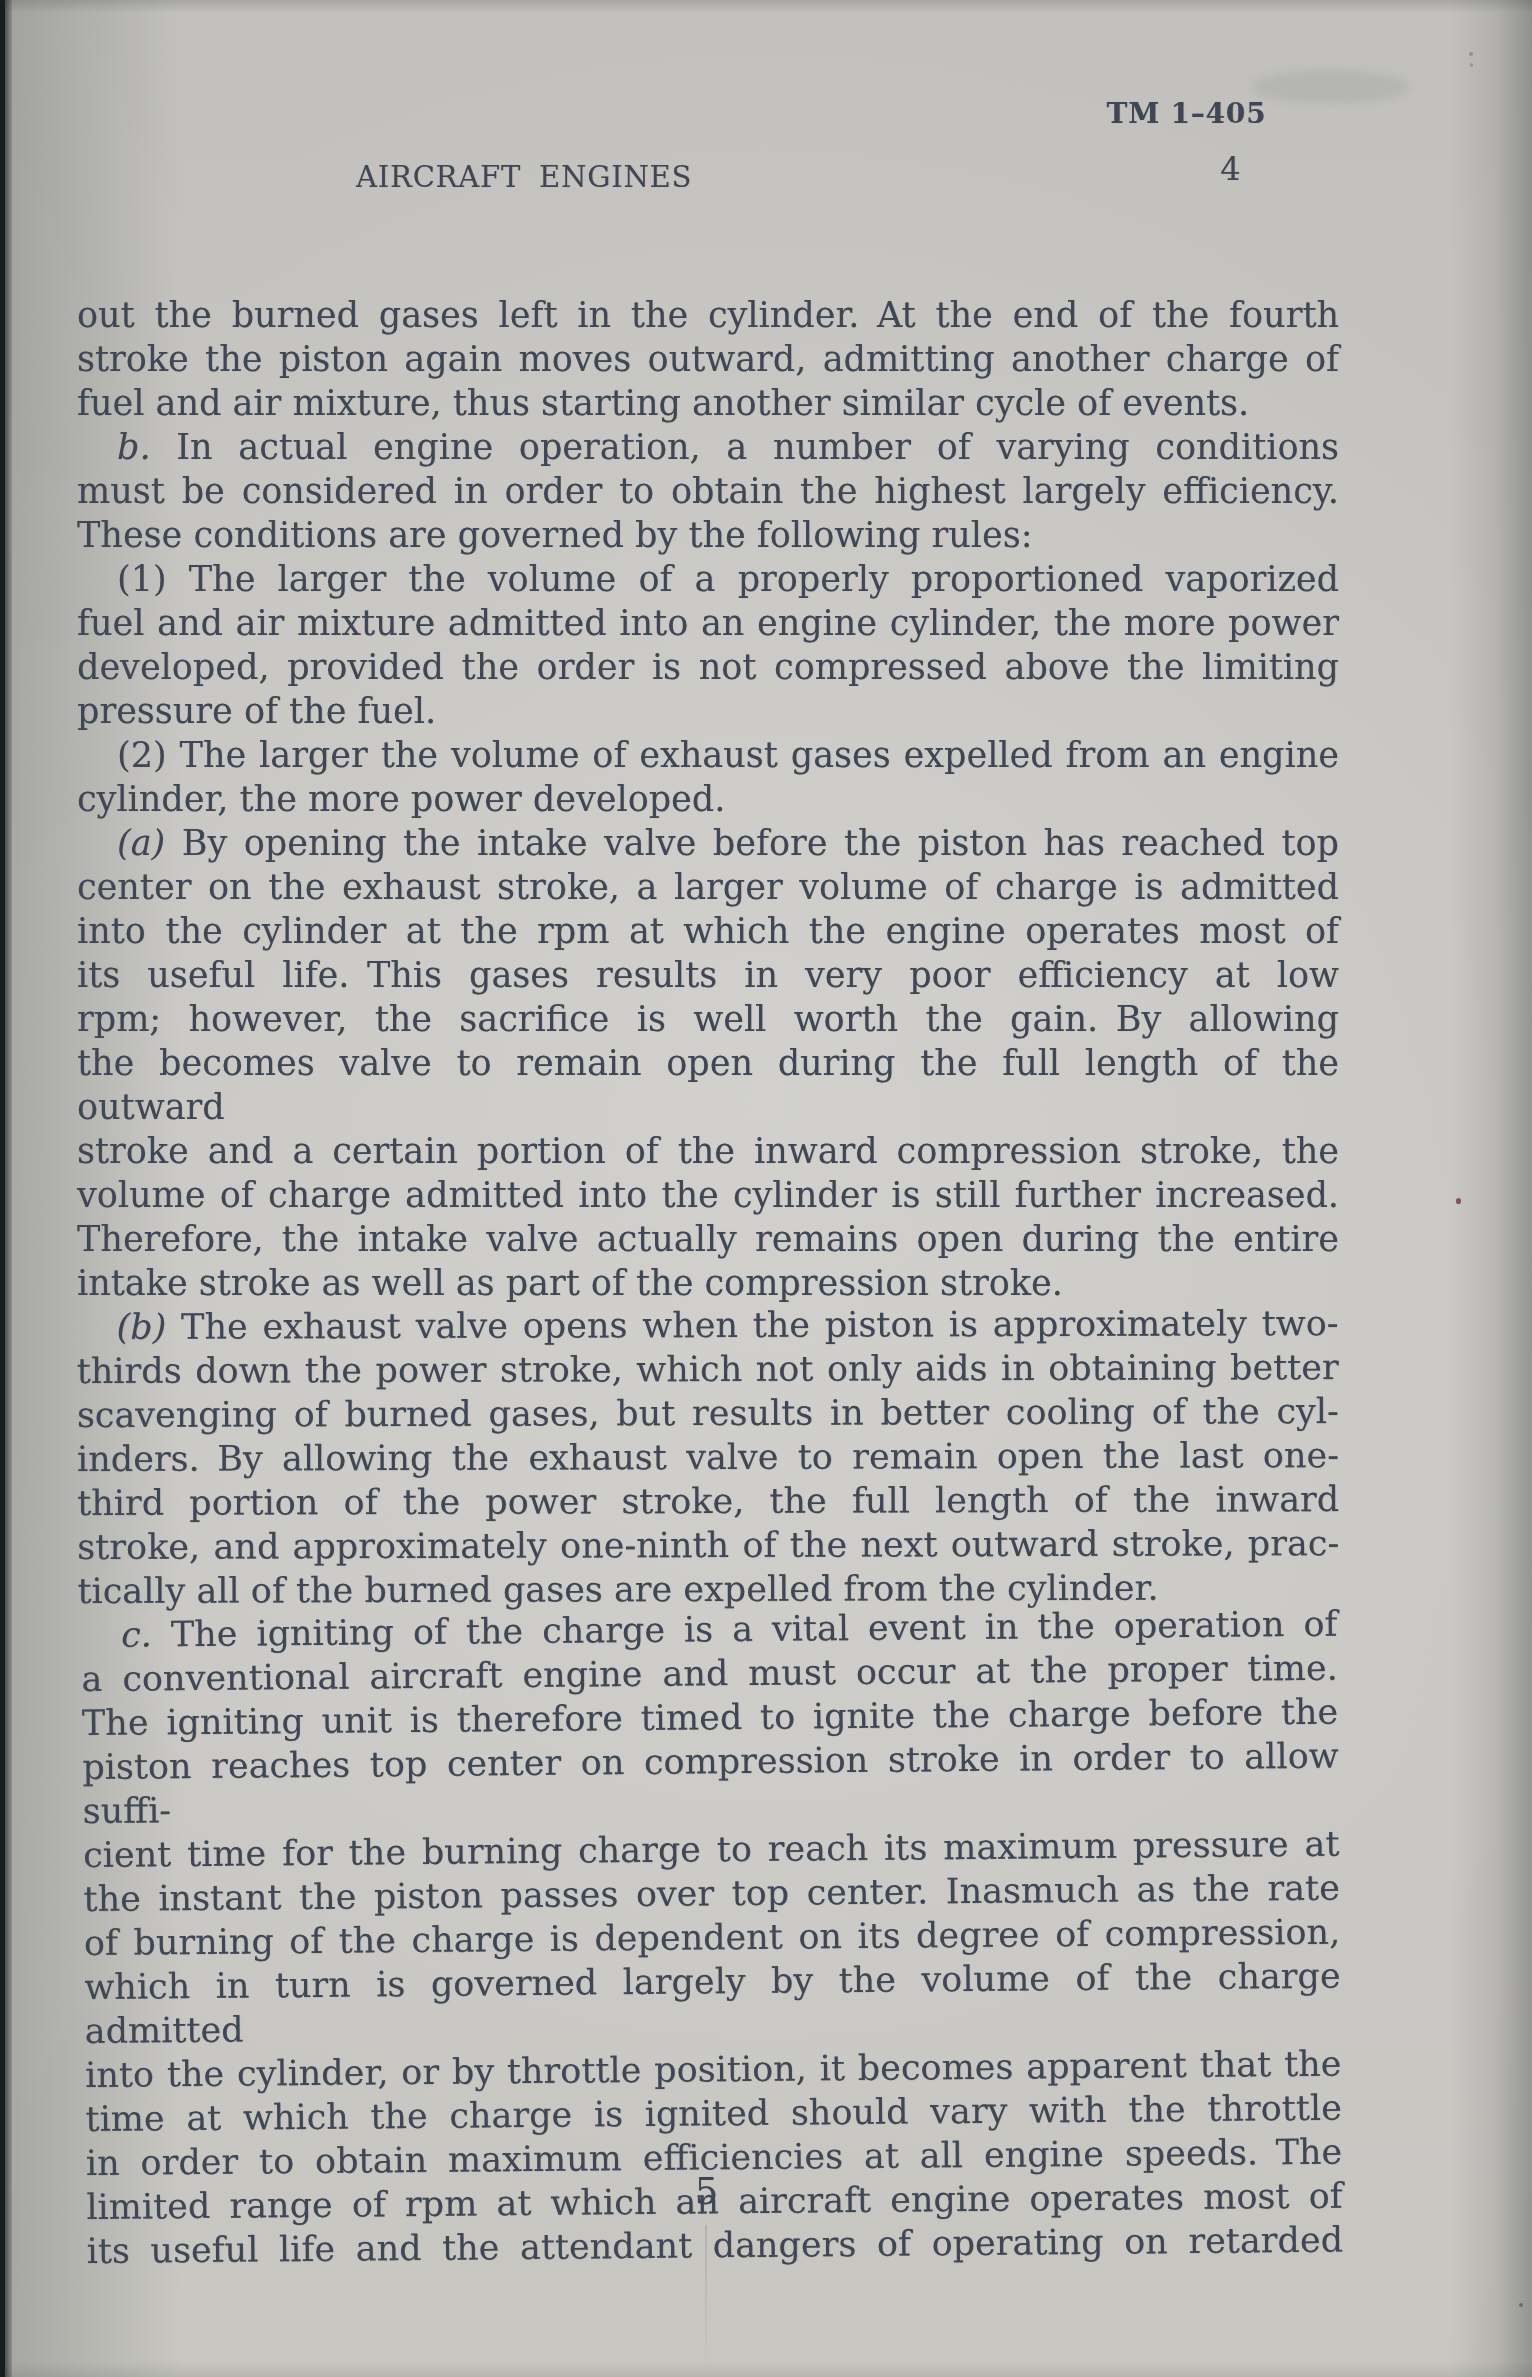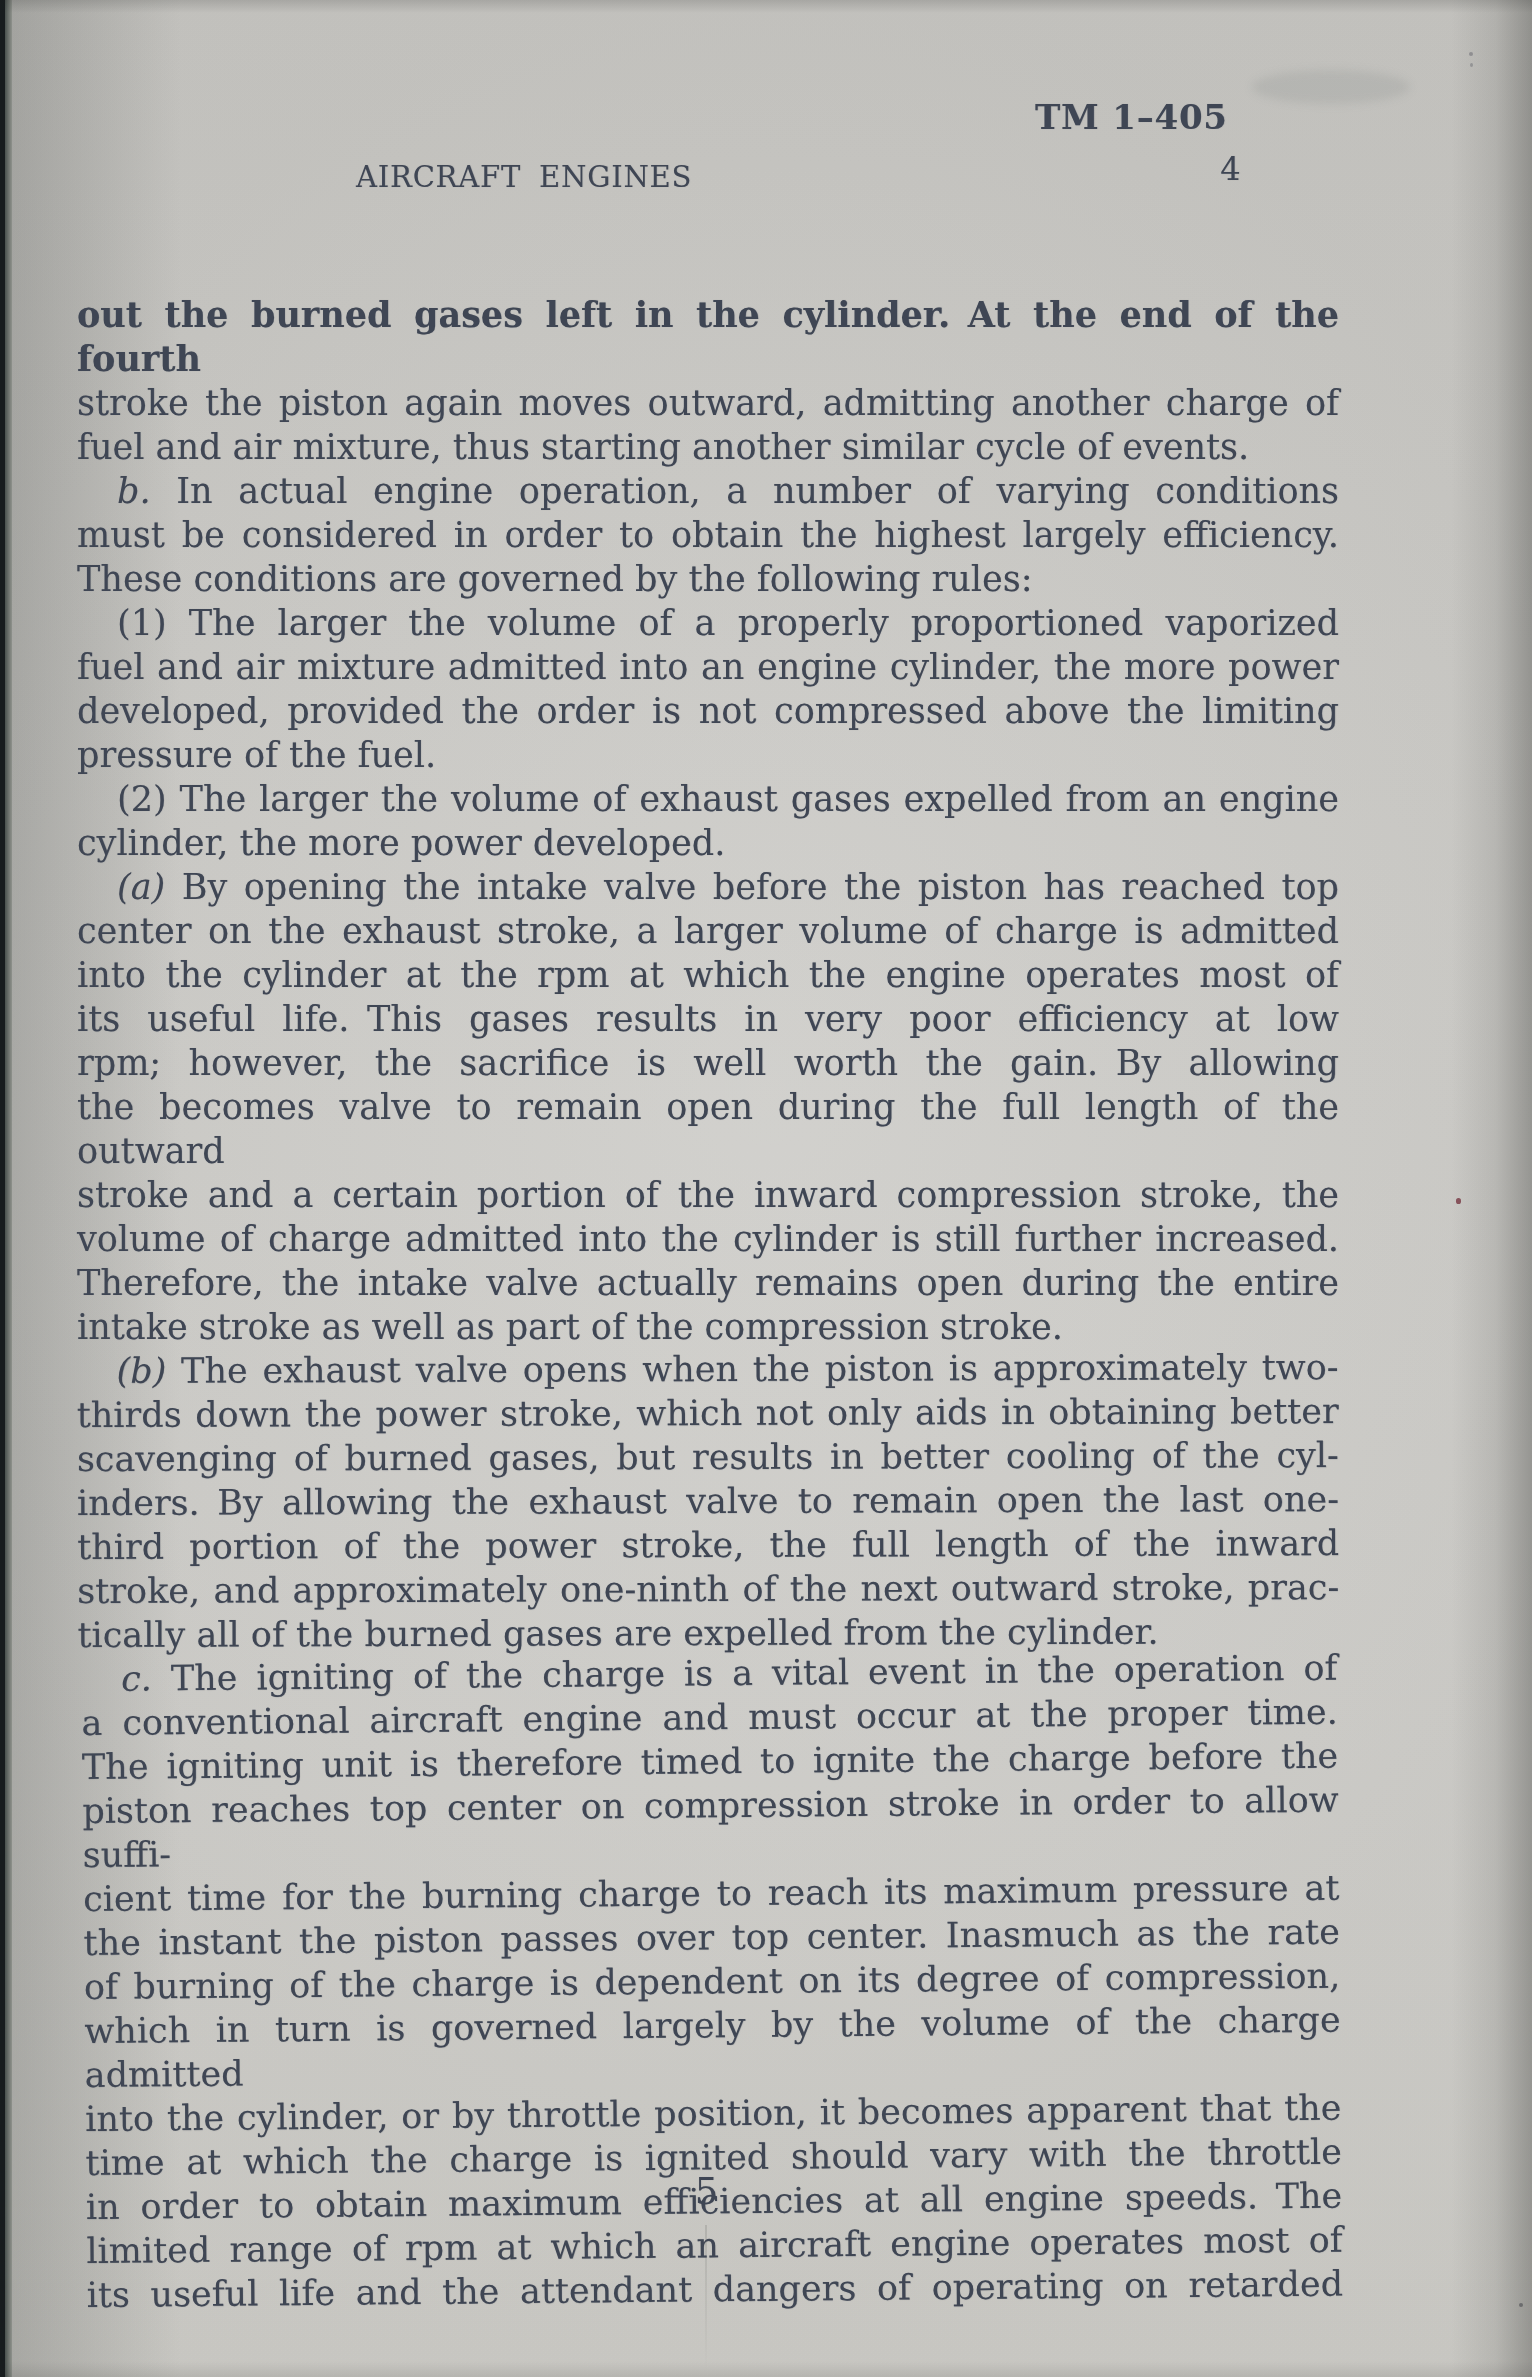"TM 1–405" .tm { font-size: 34px -> 28px; text-align: left -> center }
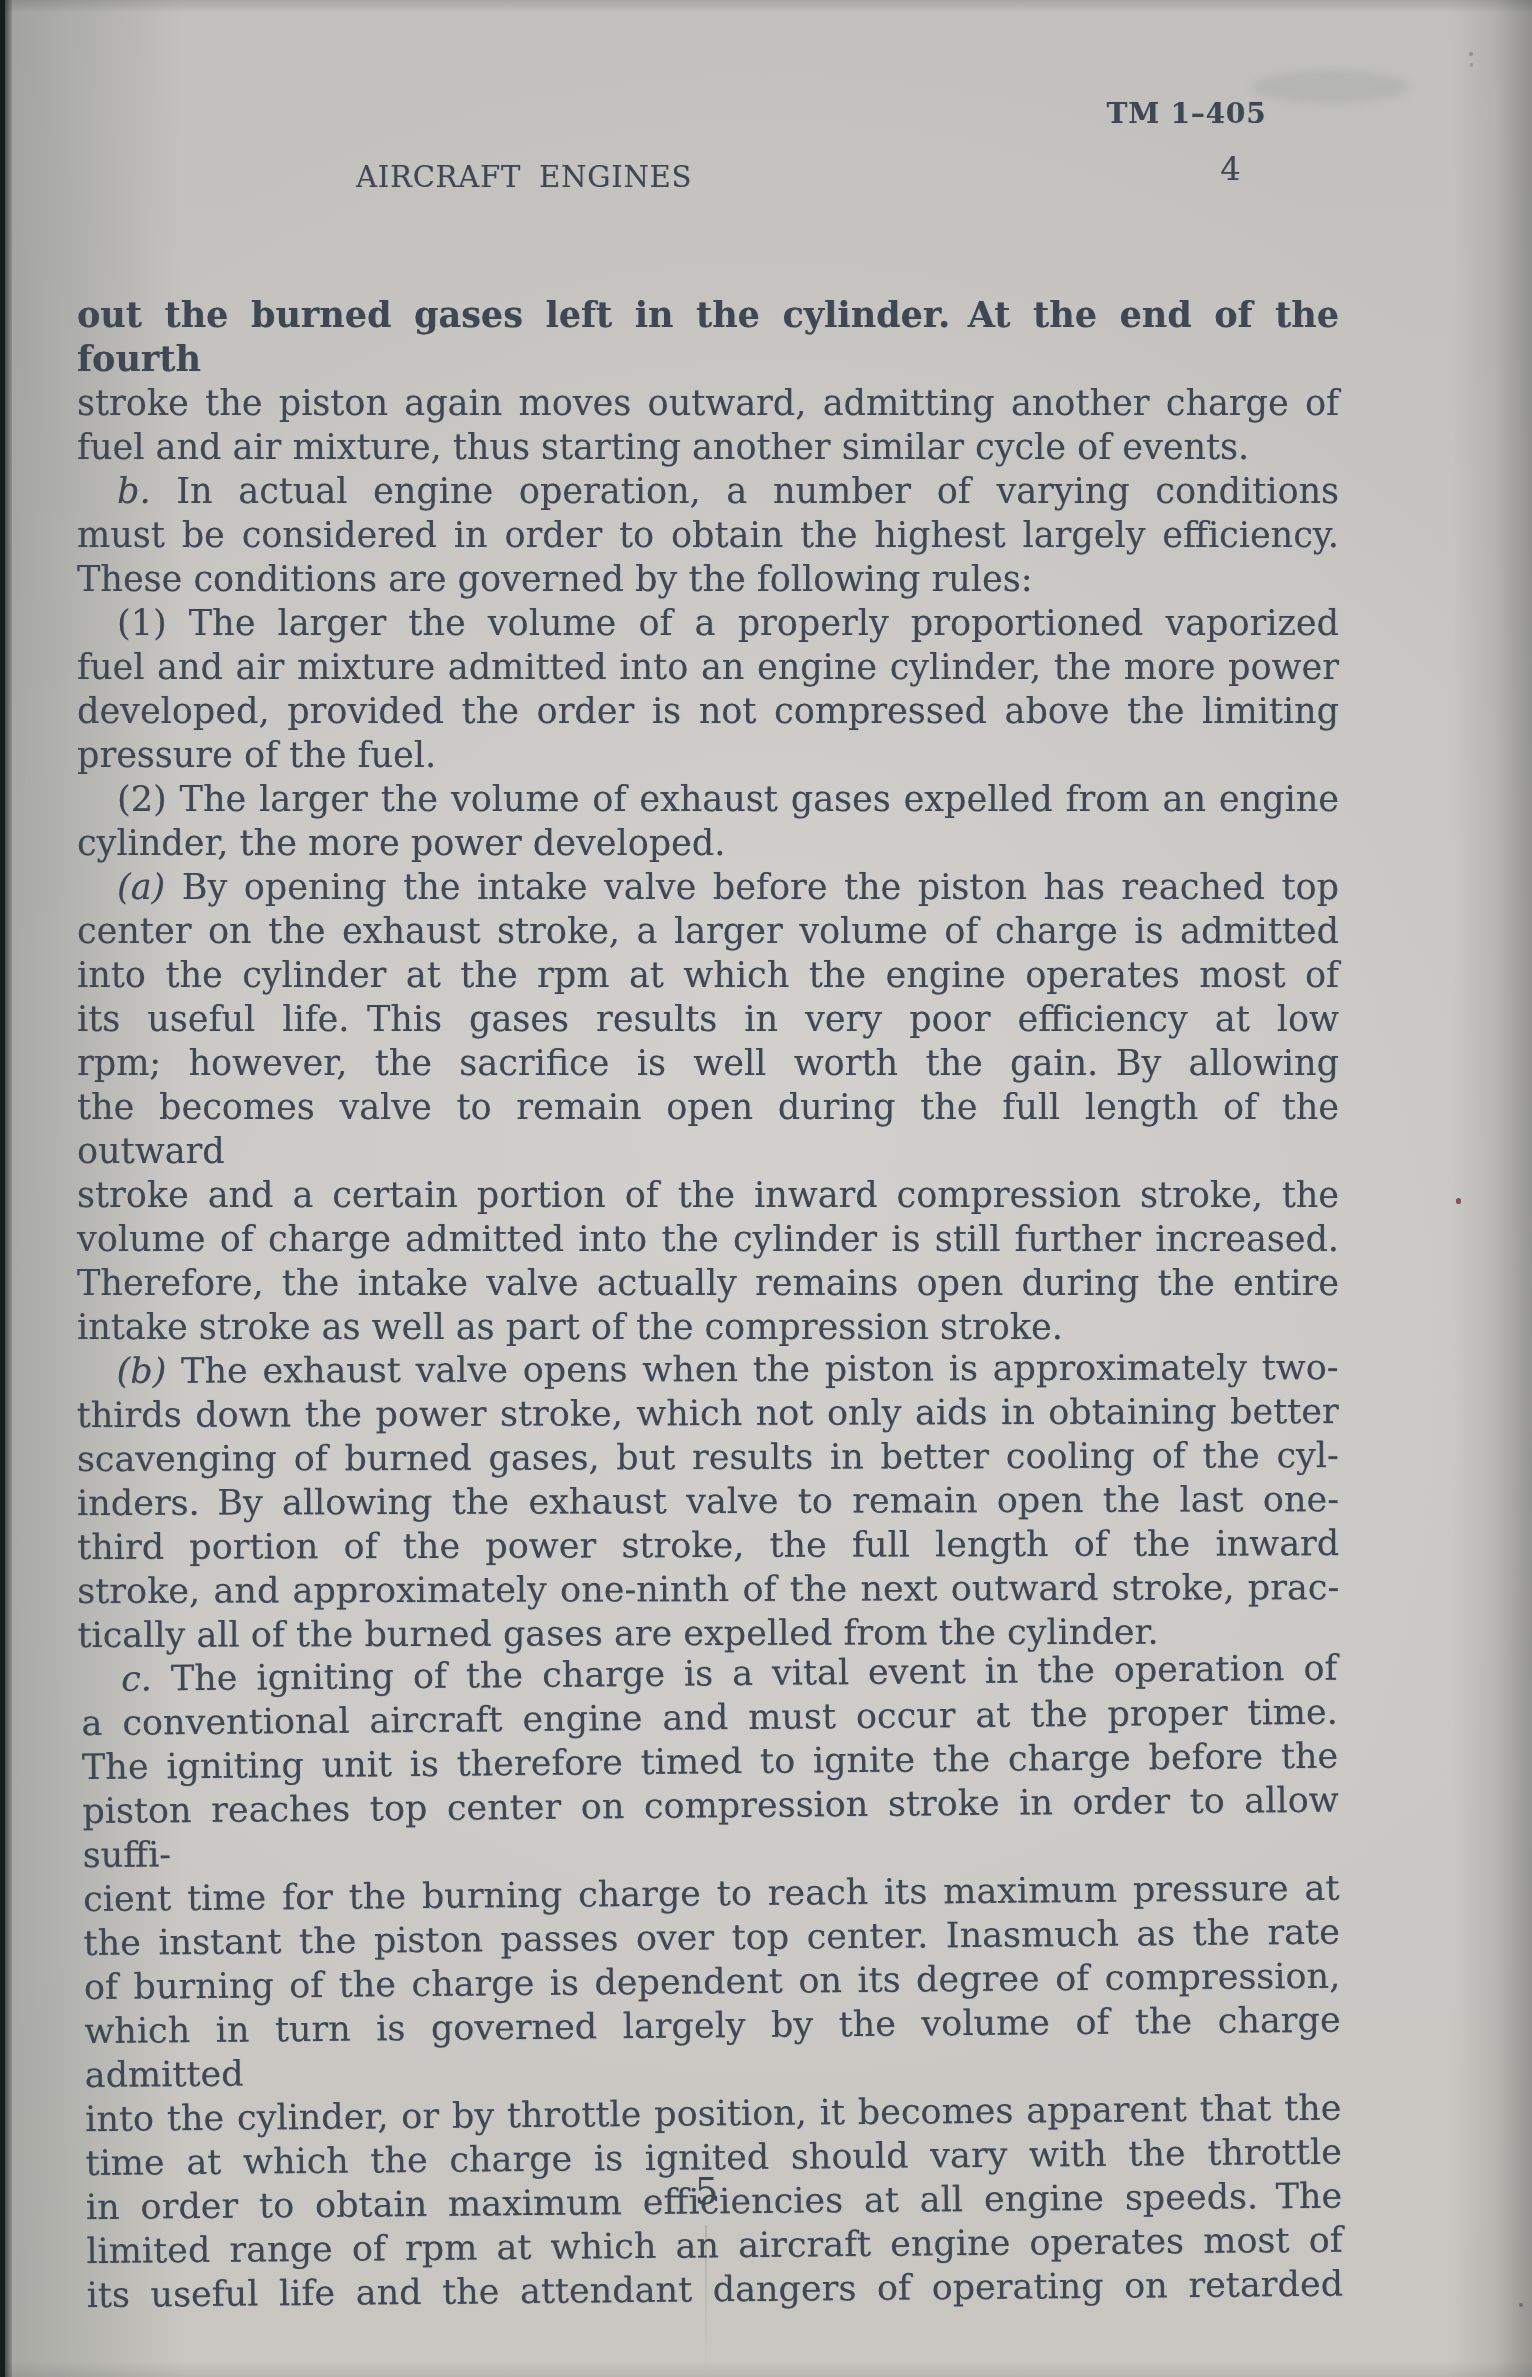"out the burned gases left" .noindent { font-weight: bold -> none }
